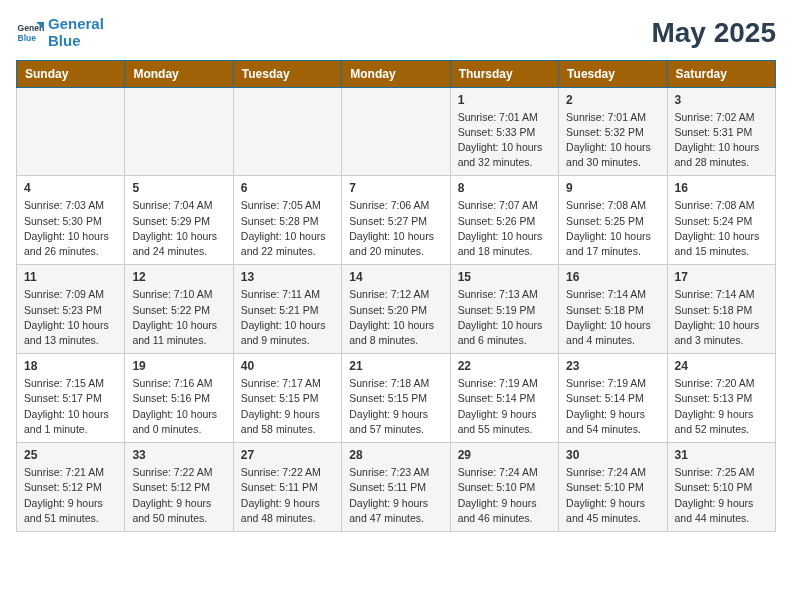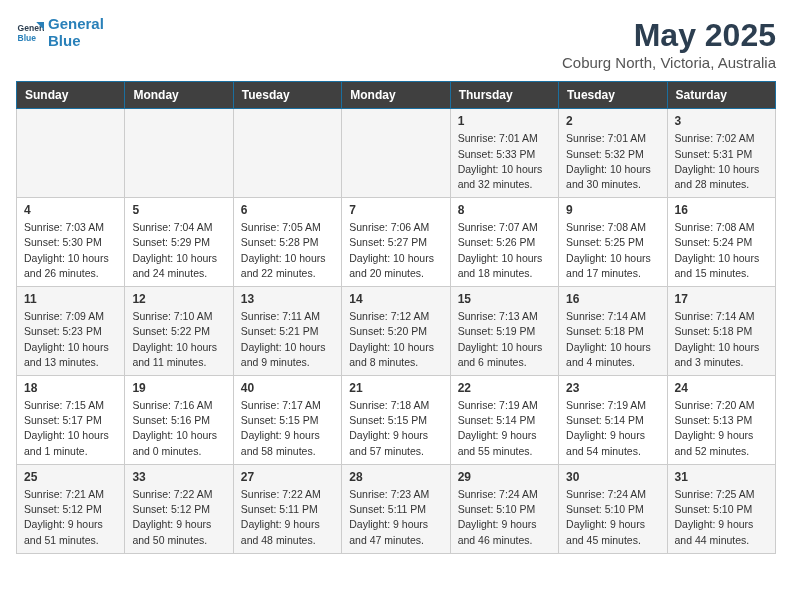"May 2025" .title-block h1 { font-size: 32px -> 28px }
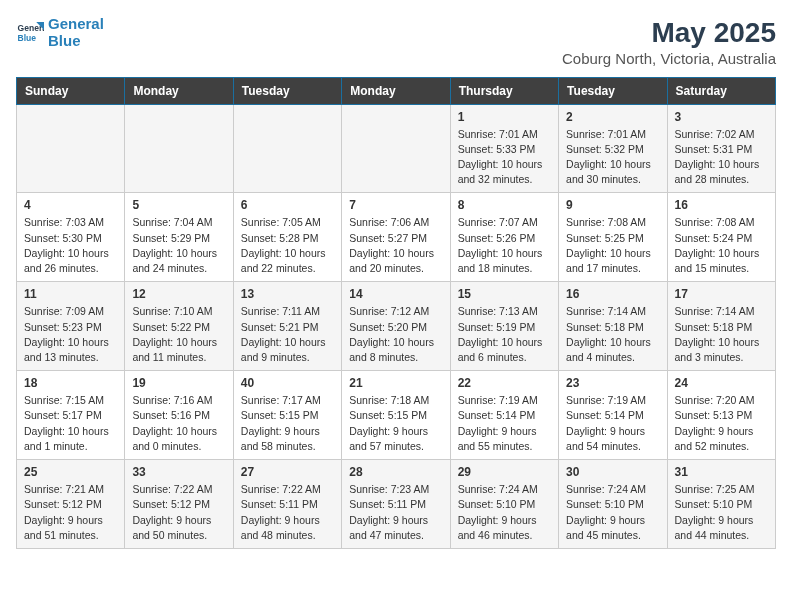"Coburg North, Victoria, Australia" h2 { html: <h2>Coburg North, Victoria, Australia</h2> -> none }
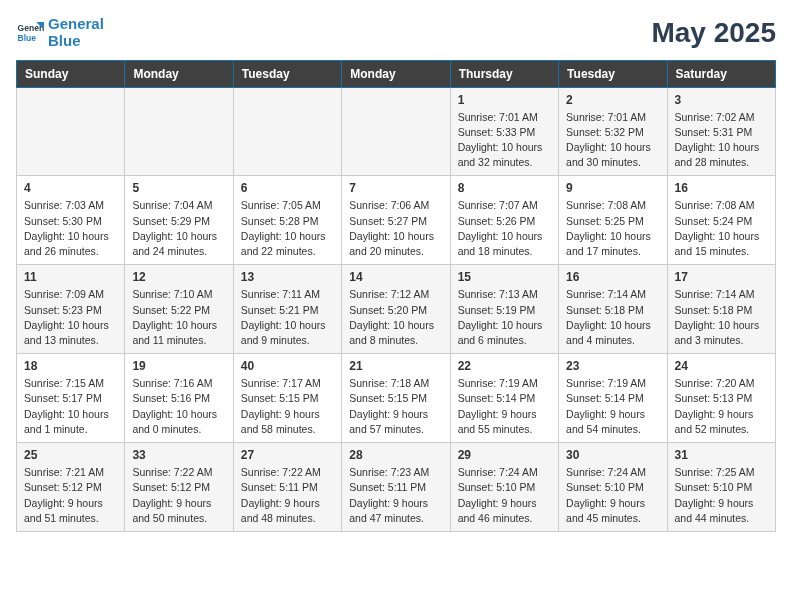"Sunday" thead th { background-color: #404040 -> #a16207 }
